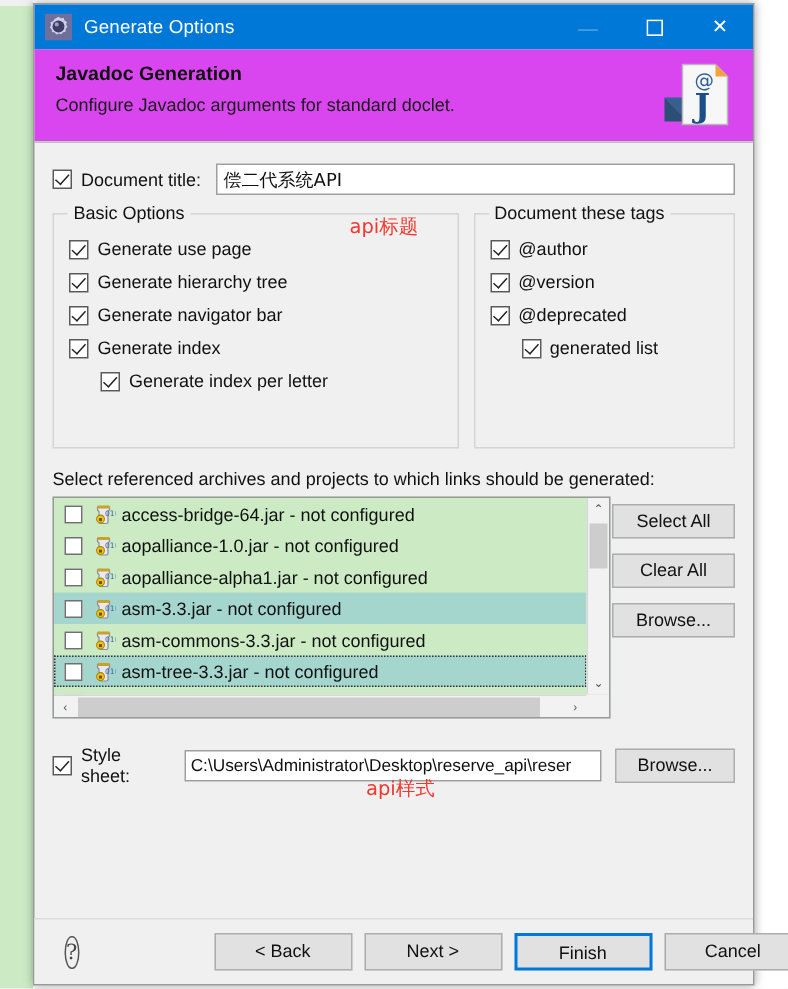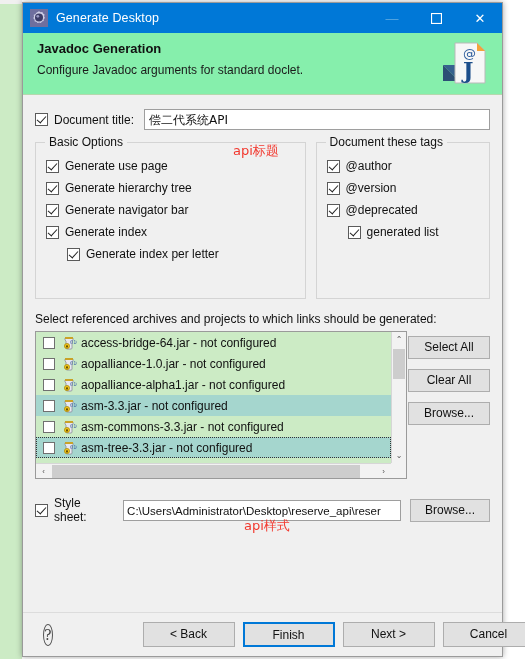"Generate Desktop" span { text: Desktop -> Options }
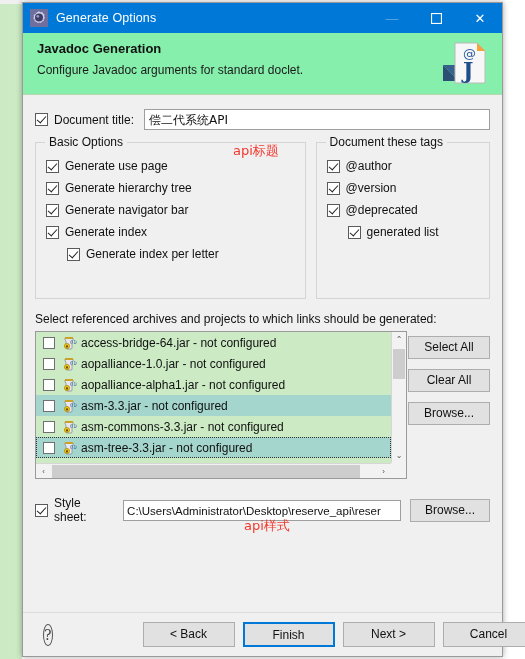"Javadoc Generation" #banner { background: #86efac -> #d946ef }
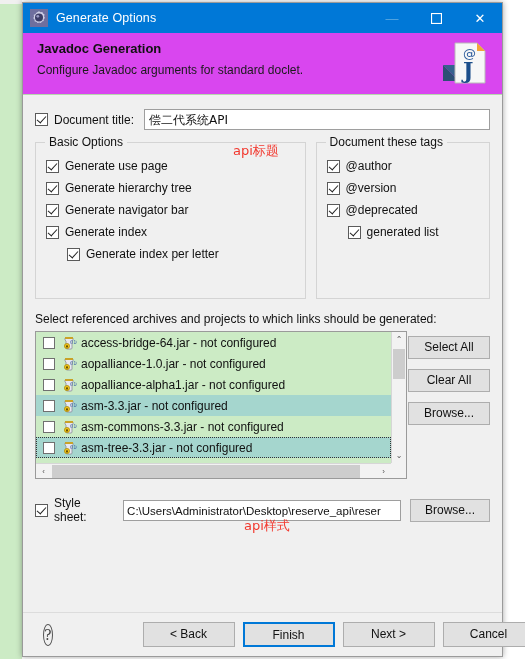"Finish" div.btn { order: before "Next >" -> after "Next >" }
